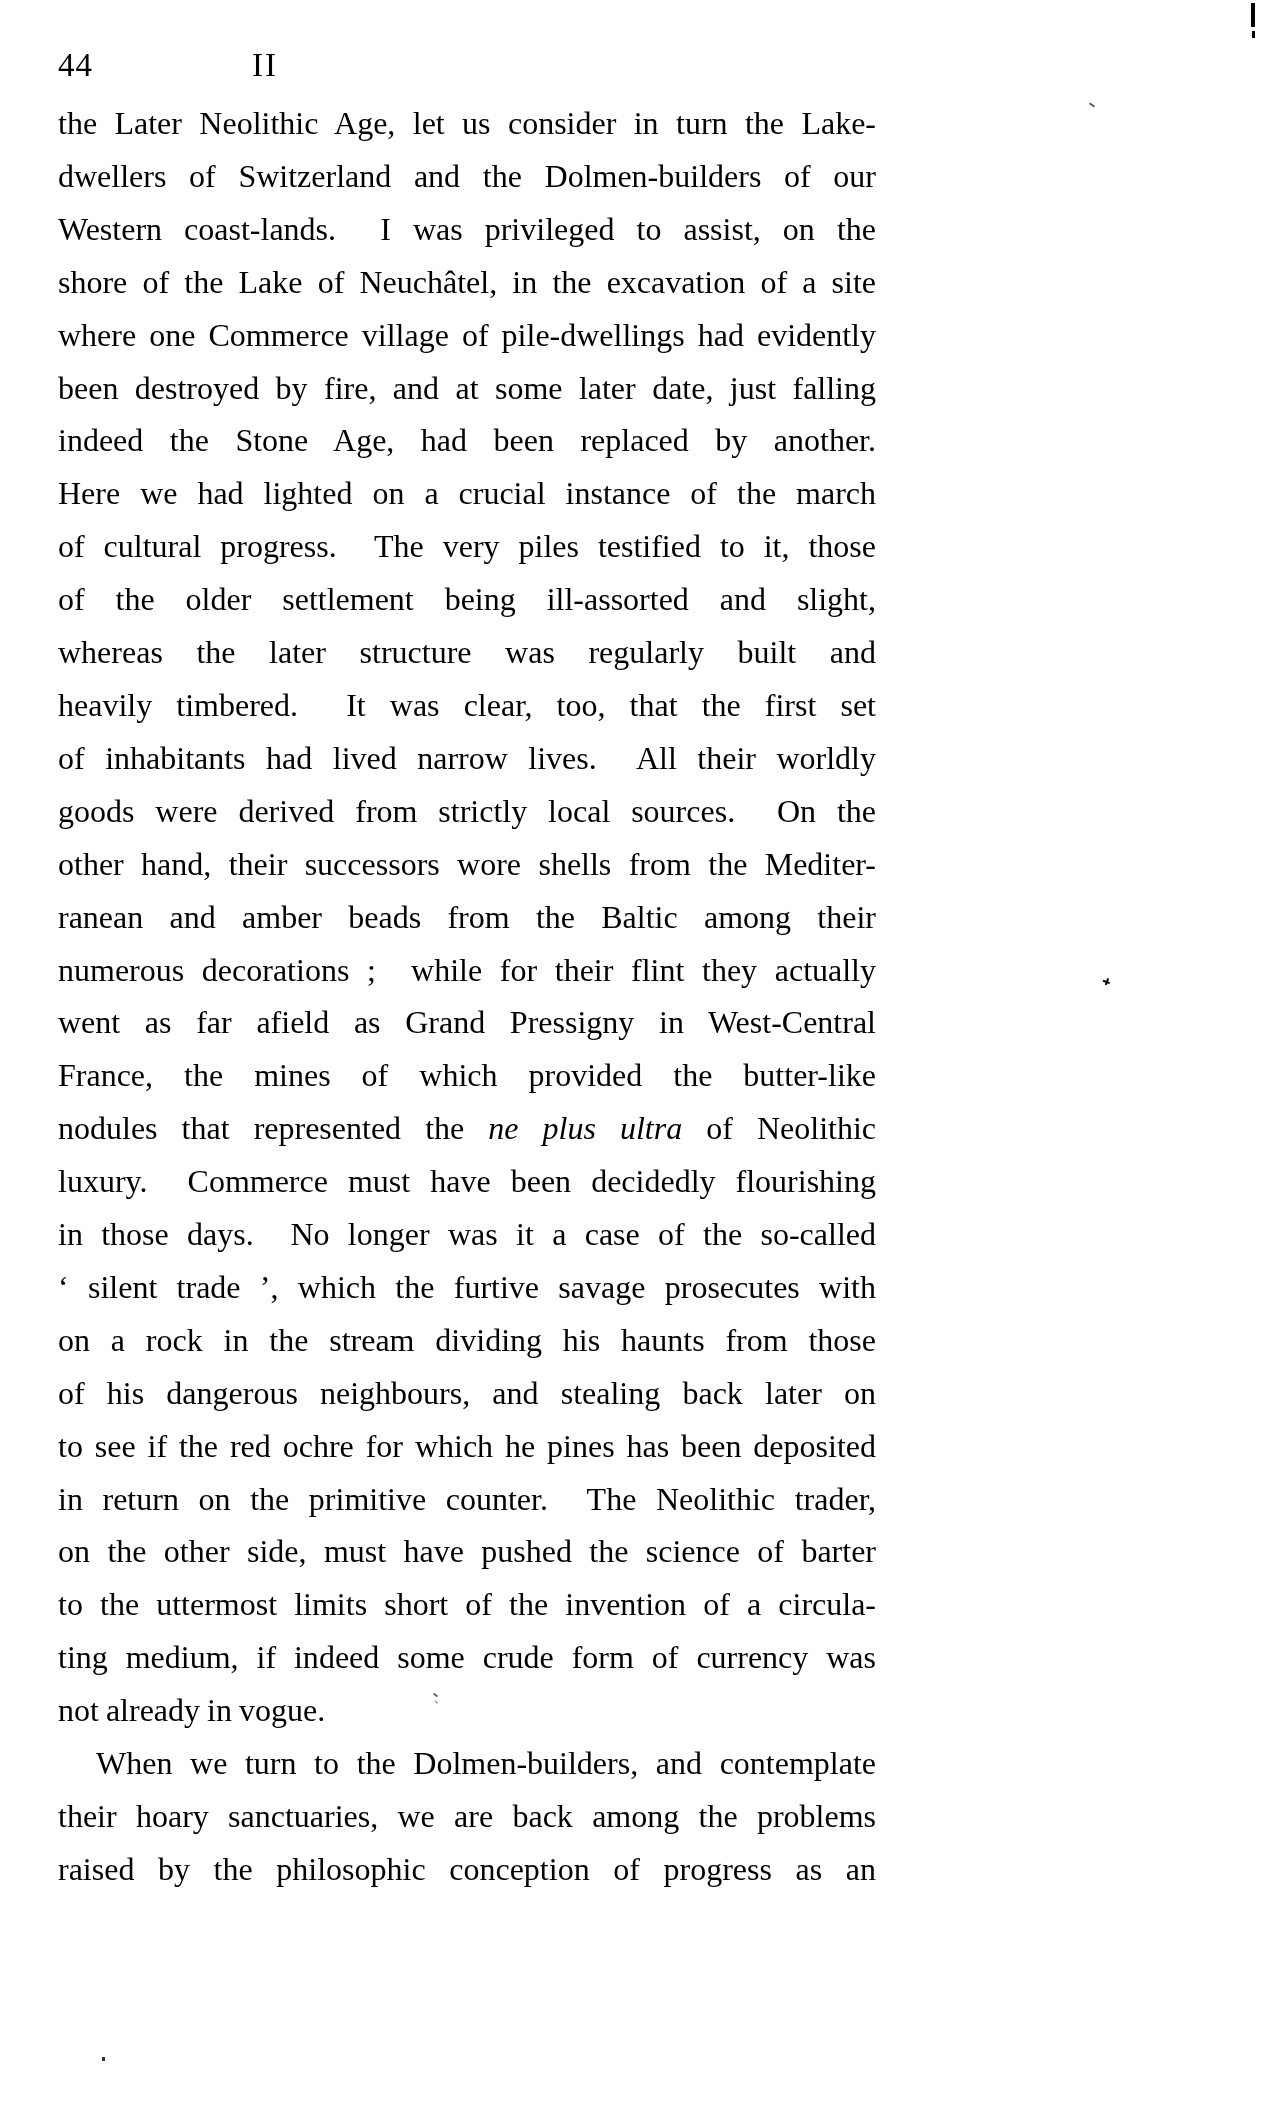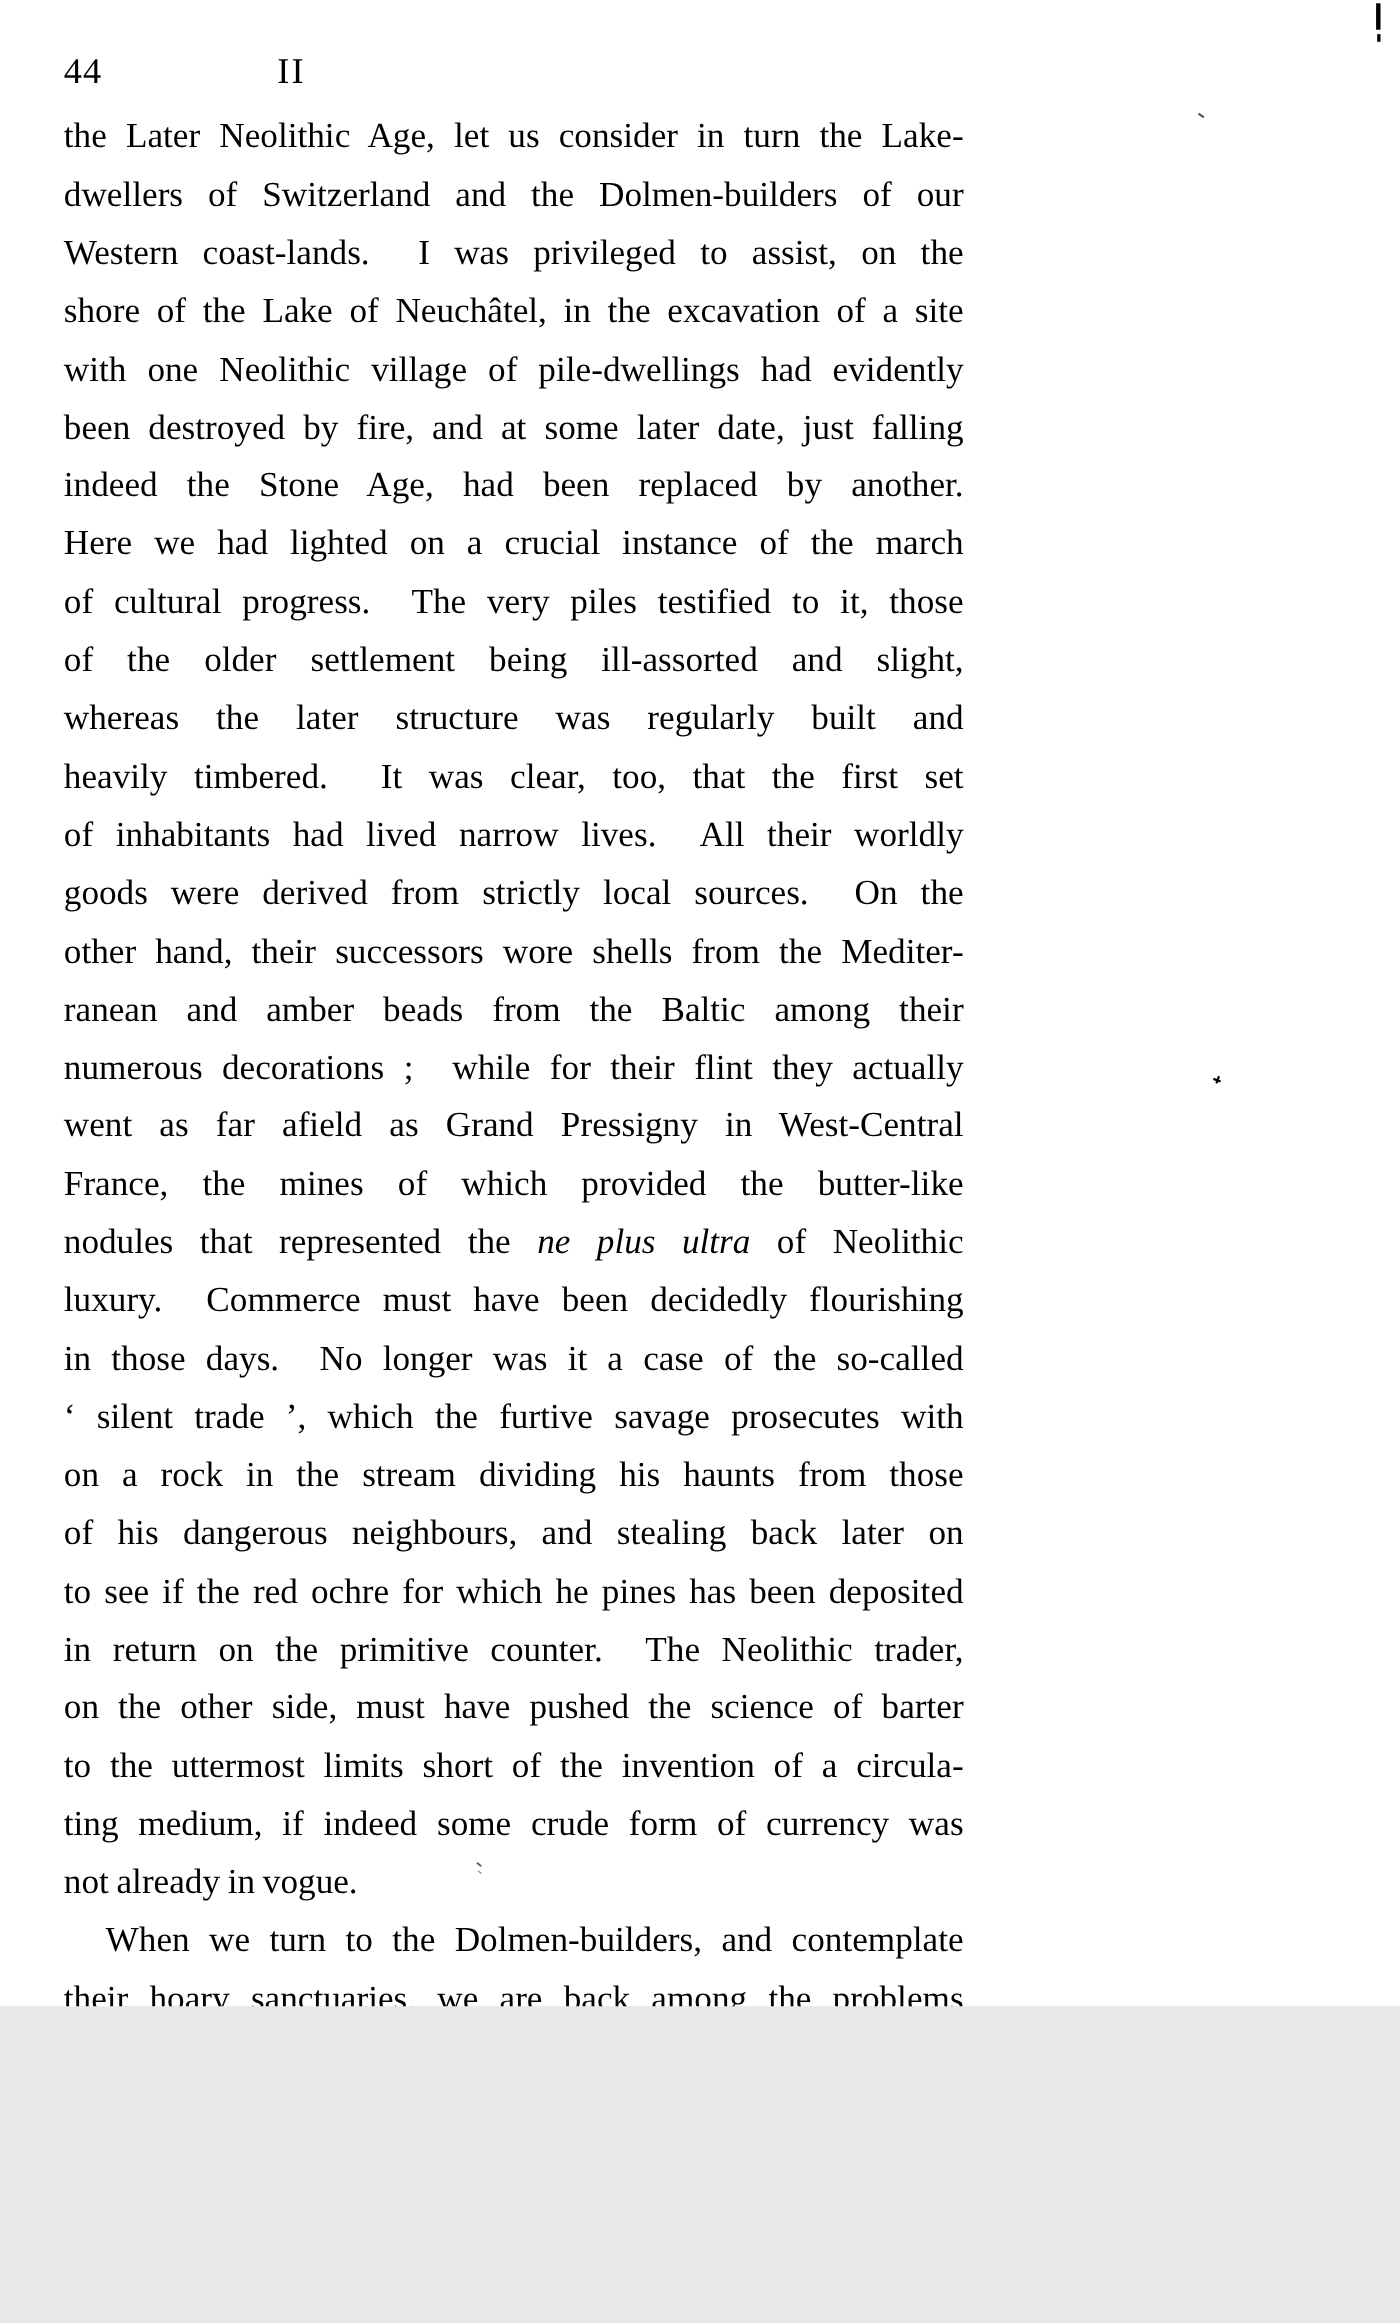"44" .page { height: 1824px -> 2112px }
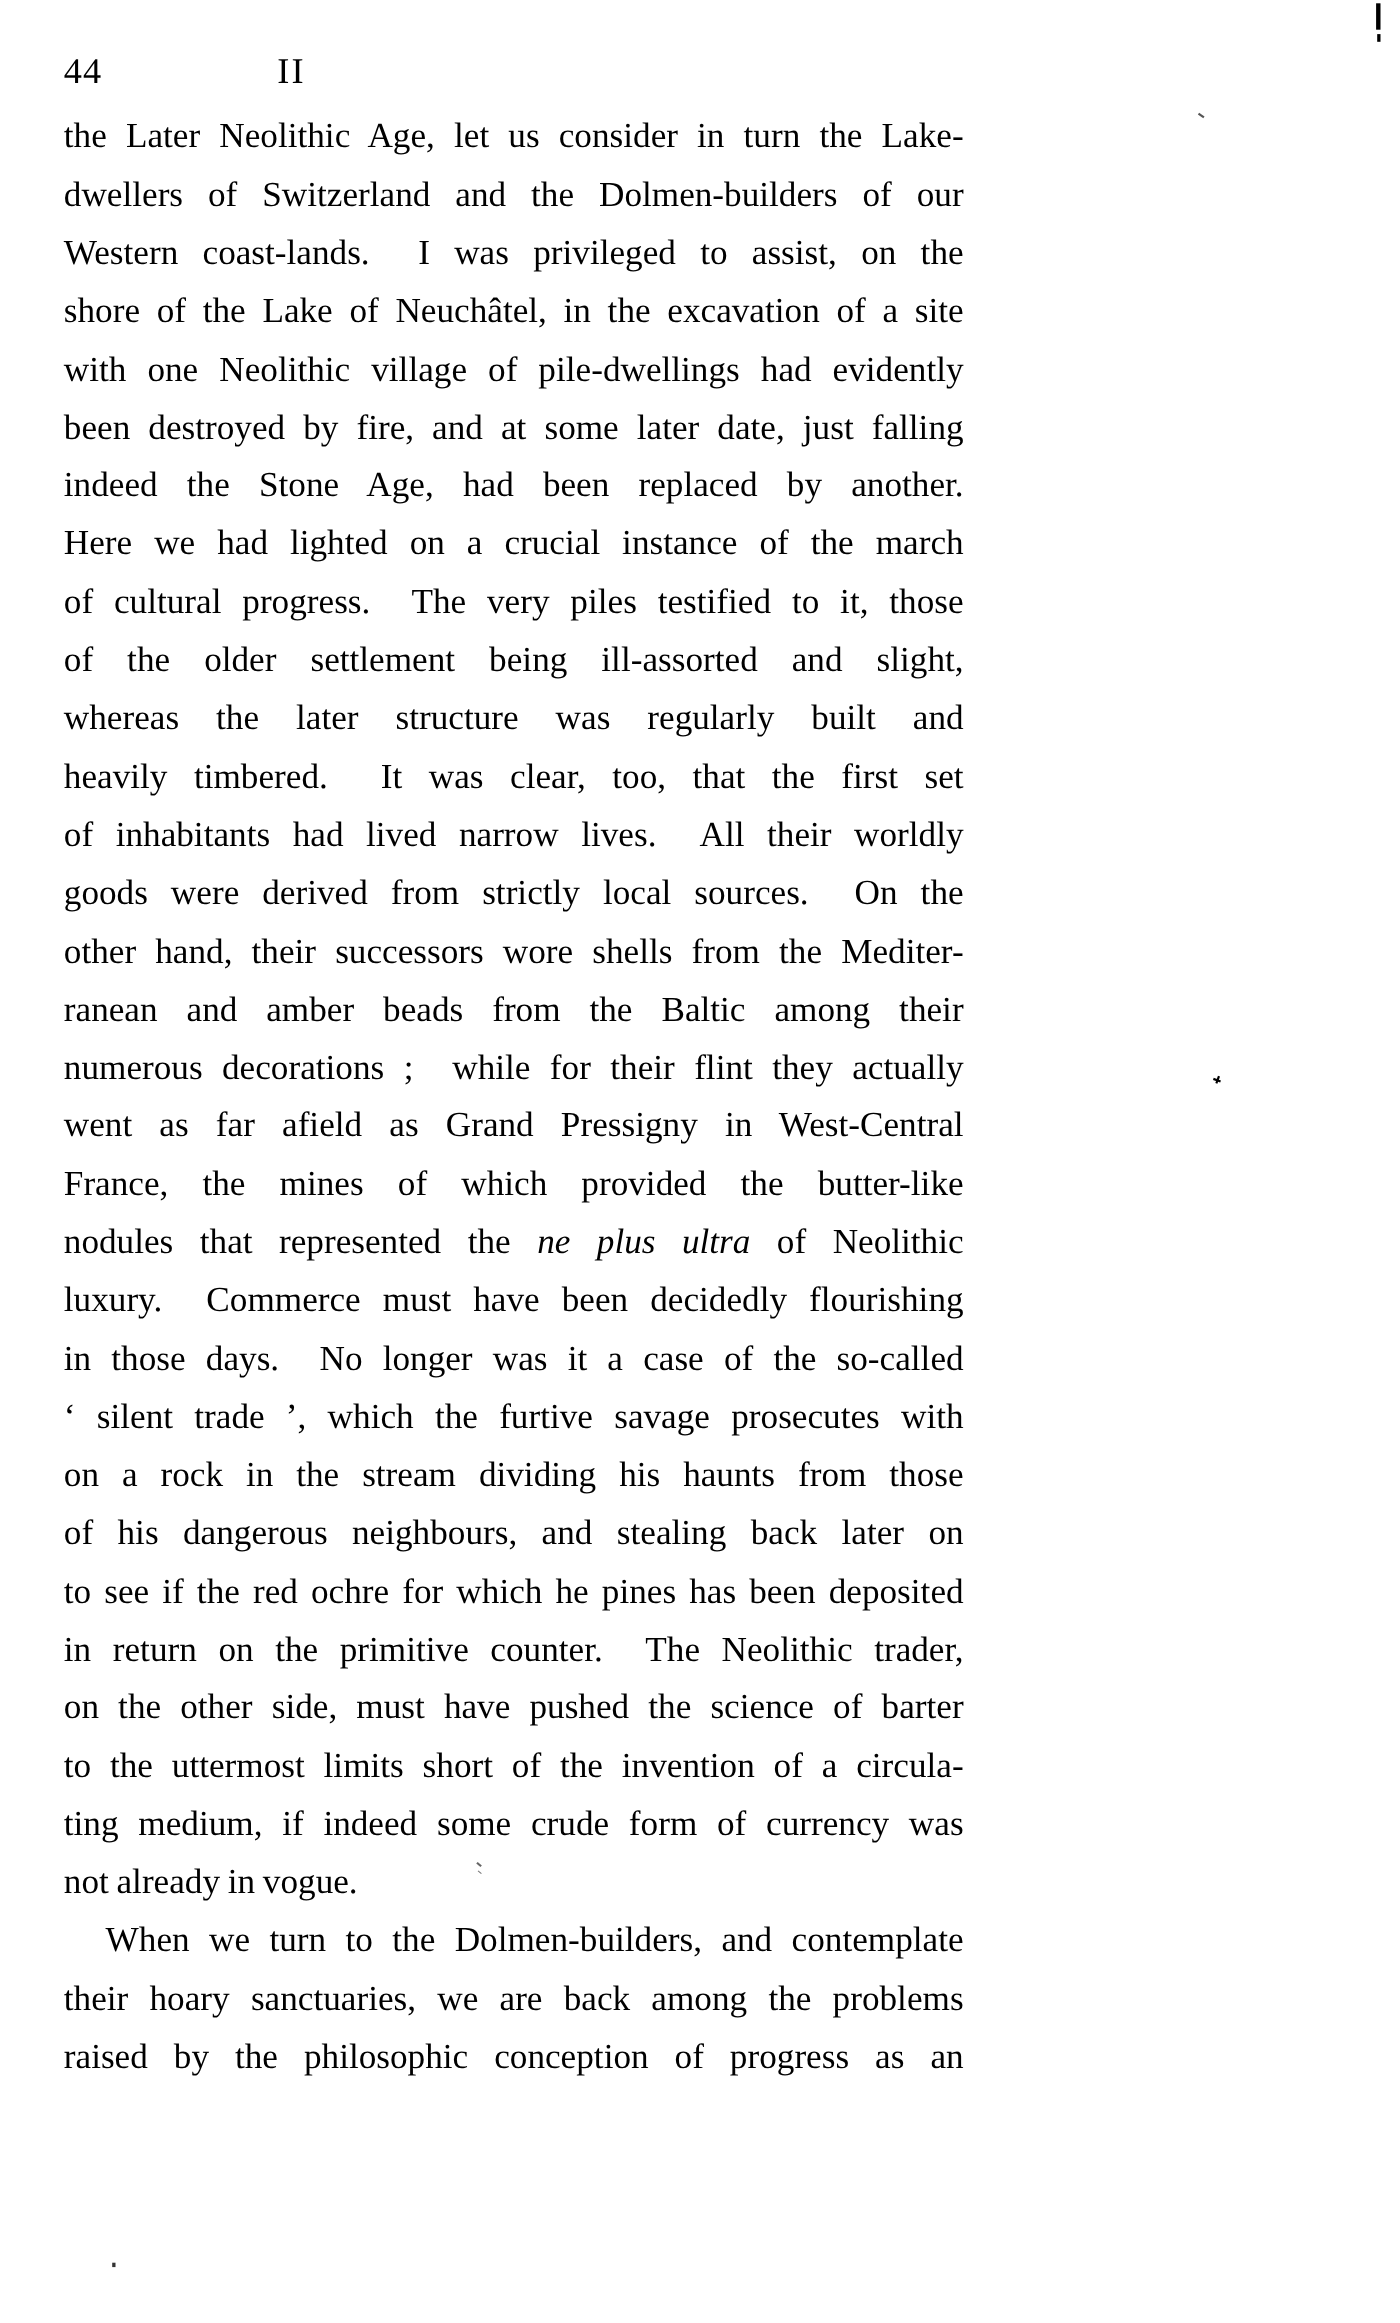"with one Neolithic village of" span { text: with one Neolithic -> where one Commerce }
